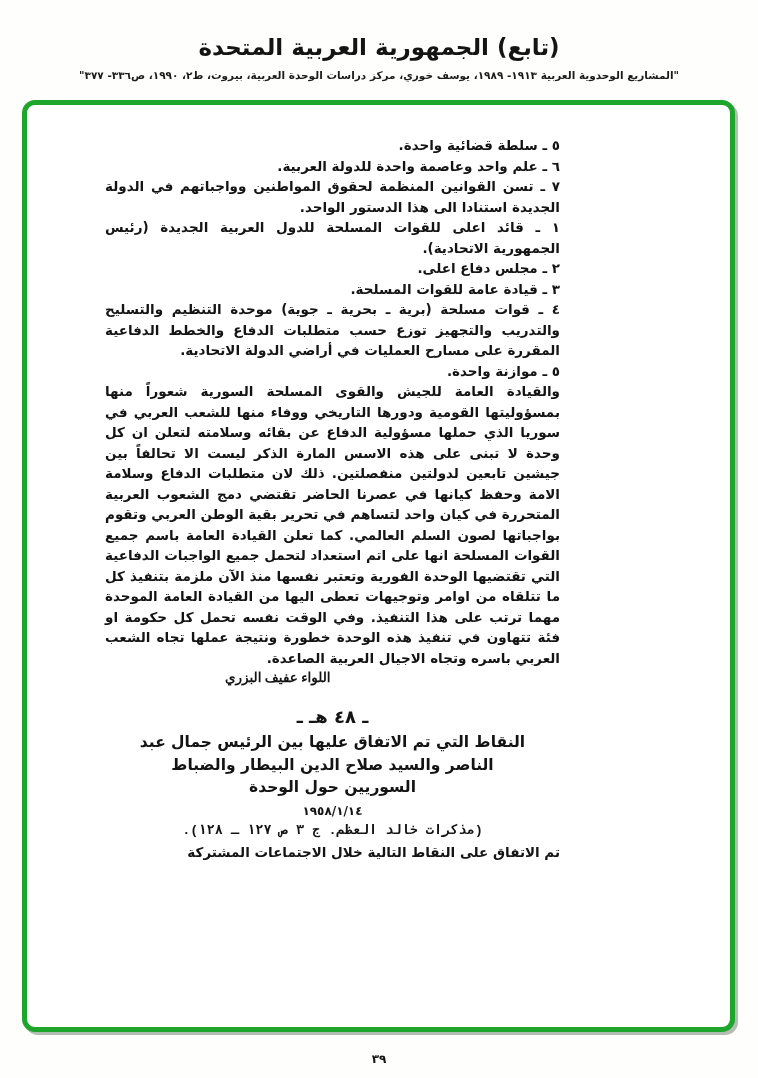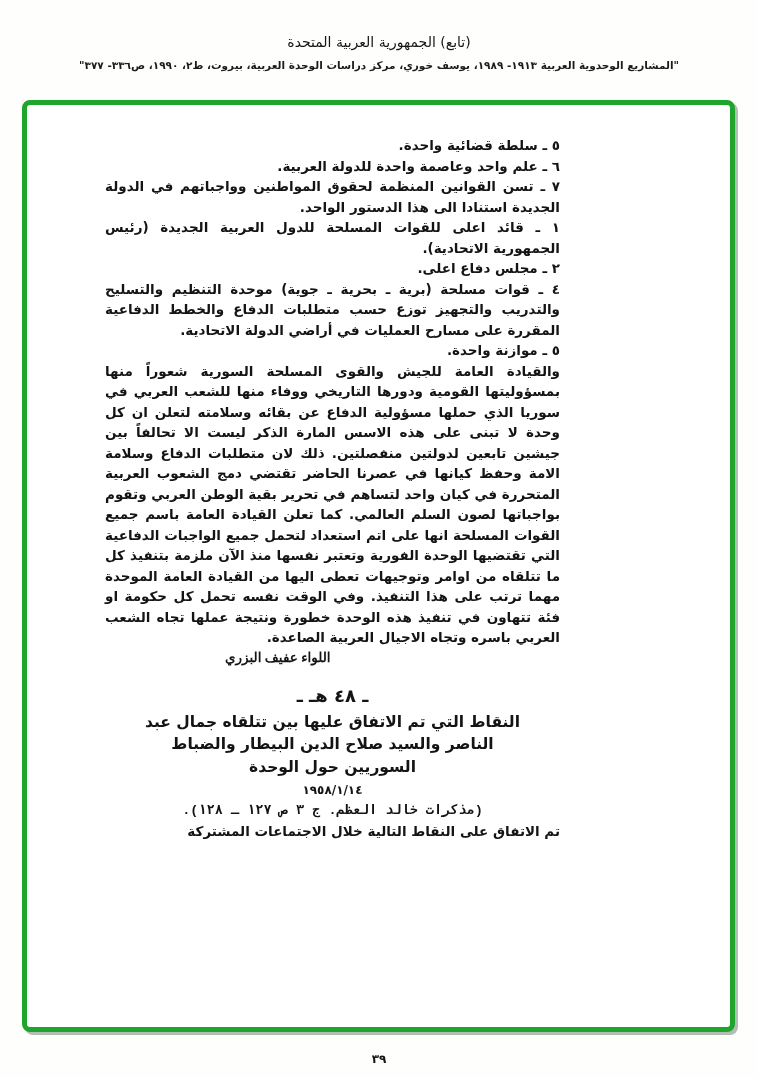"(تابع) الجمهورية العربية المتحدة" .hdr-title { font-size: 14px -> 23px; font-weight: normal -> bold }
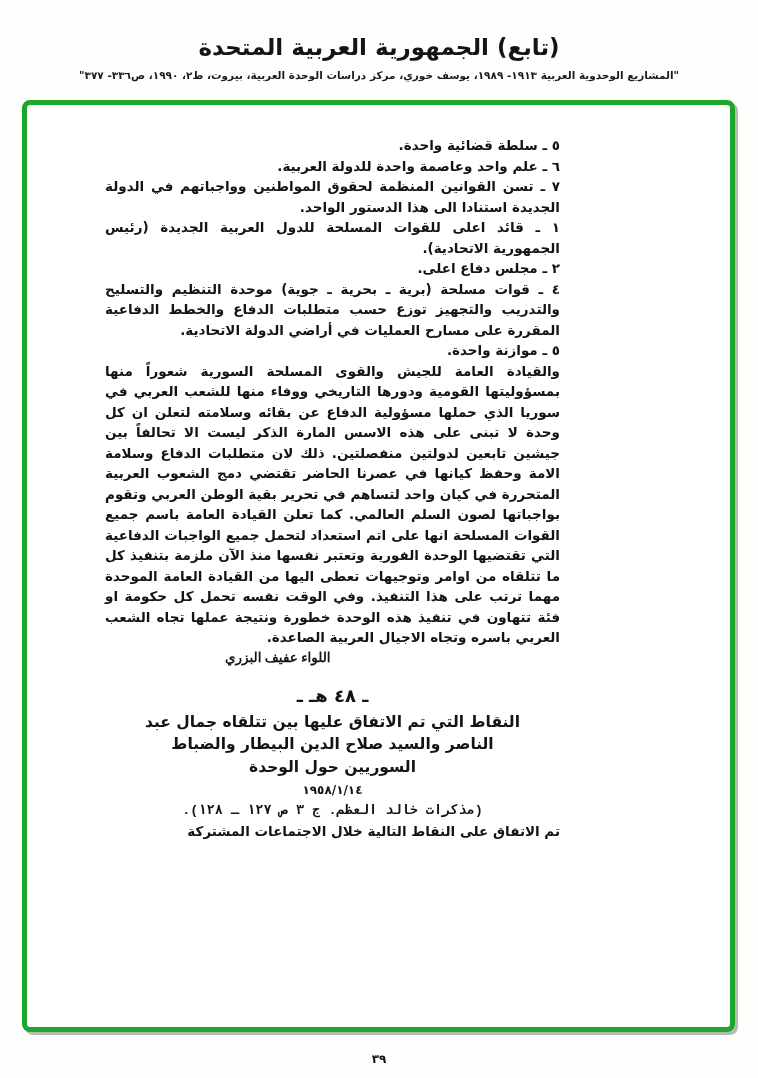"٥ ـ سلطة قضائية واحدة." .frame { border-radius: 8px -> 13px }
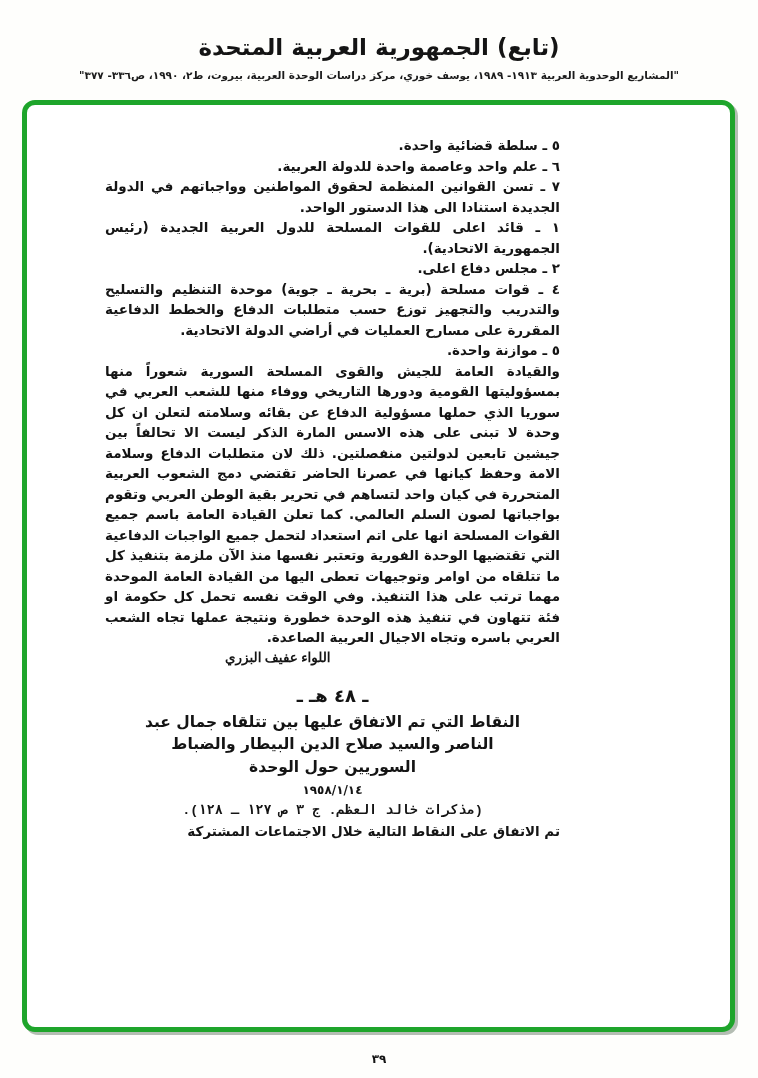"٣ ـ قيادة عامة للقوات" p { html: none -> <p>٣ ـ قيادة عامة للقوات المسلحة.</p> }
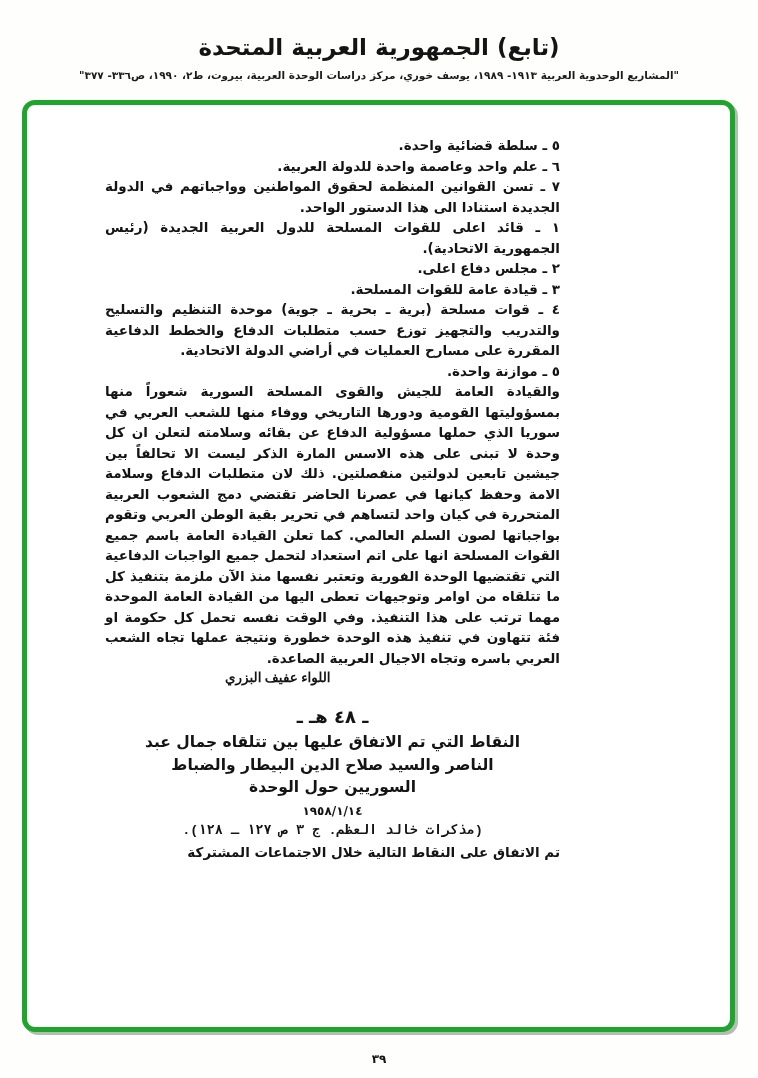"النقاط التي تم الاتفاق عليها" div.section-title { text: تتلقاه -> الرئيس }
